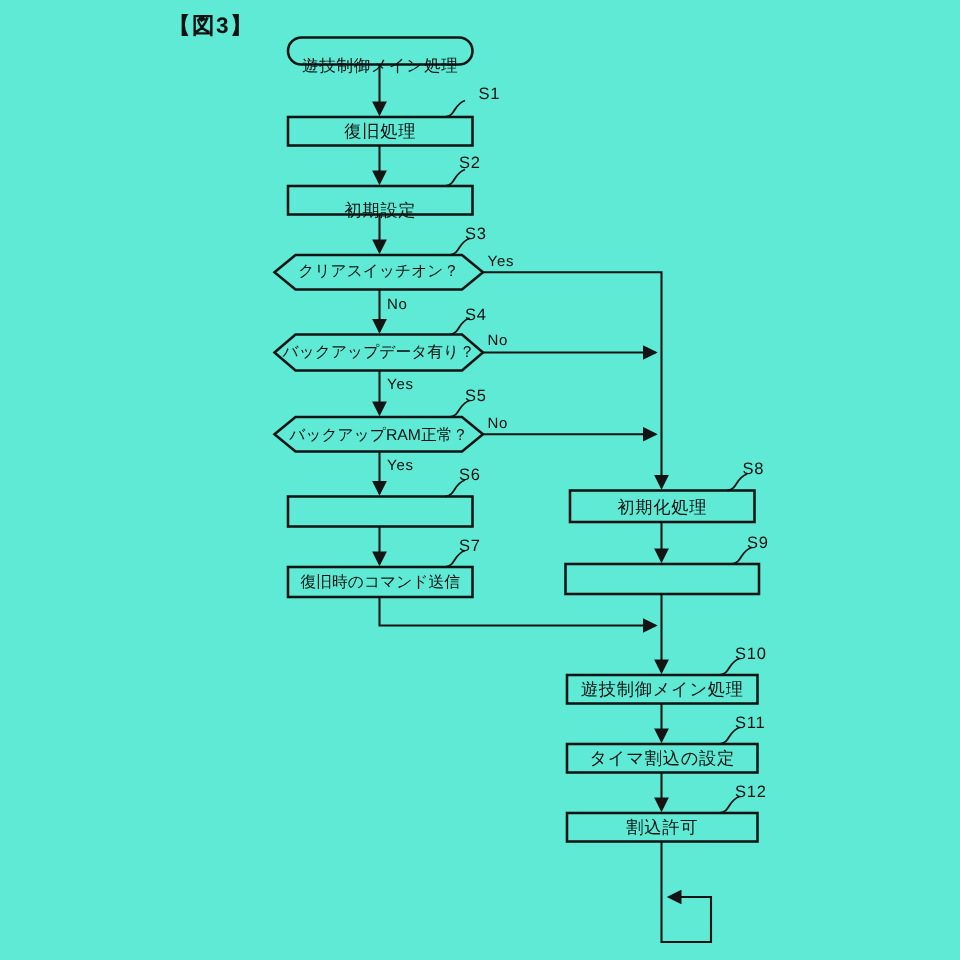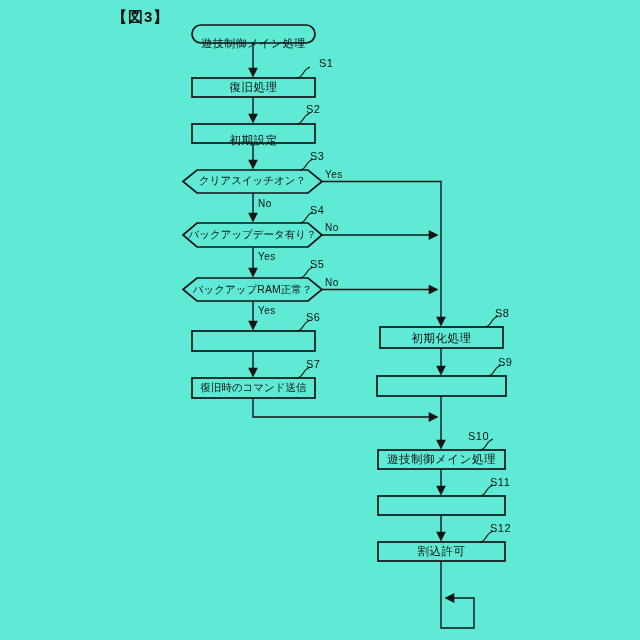"S10" div.step-tag { left: 468px -> 490px }
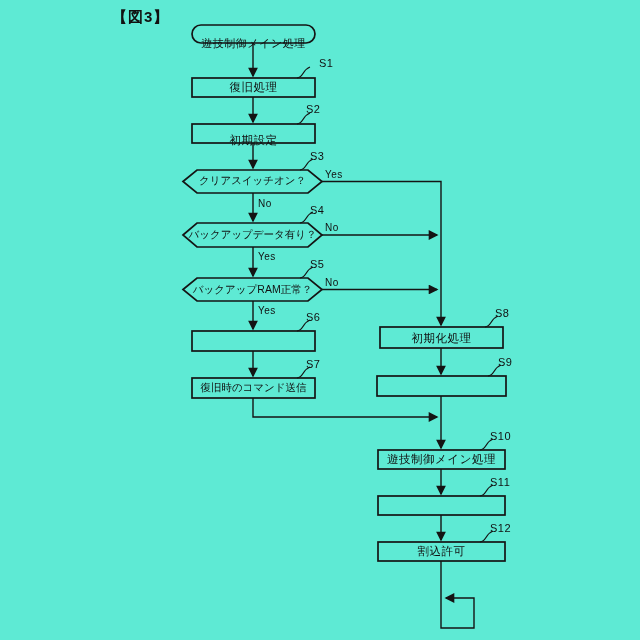"タイマ割込の設定" div.node-label { html: none -> <div>タイマ割込の設定</div> }
